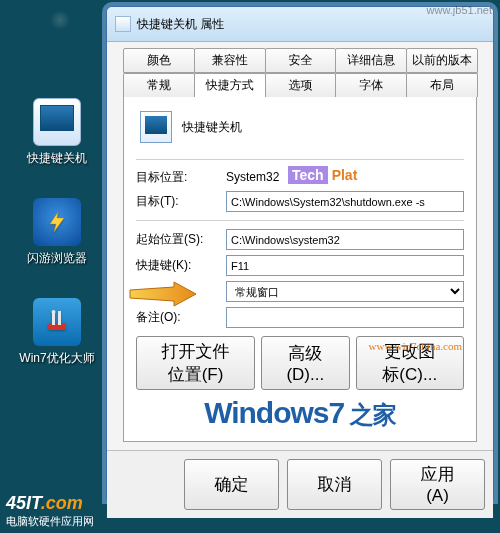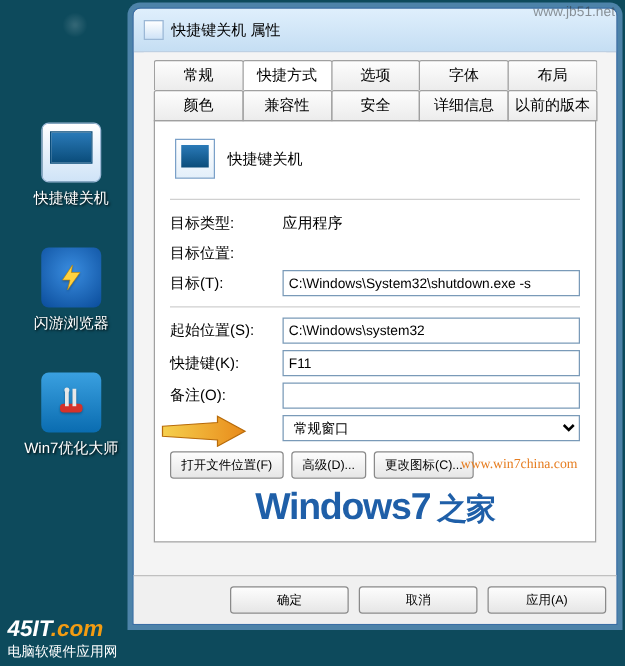"常规" div.tabs-row { order: before "颜色" -> after "颜色" }
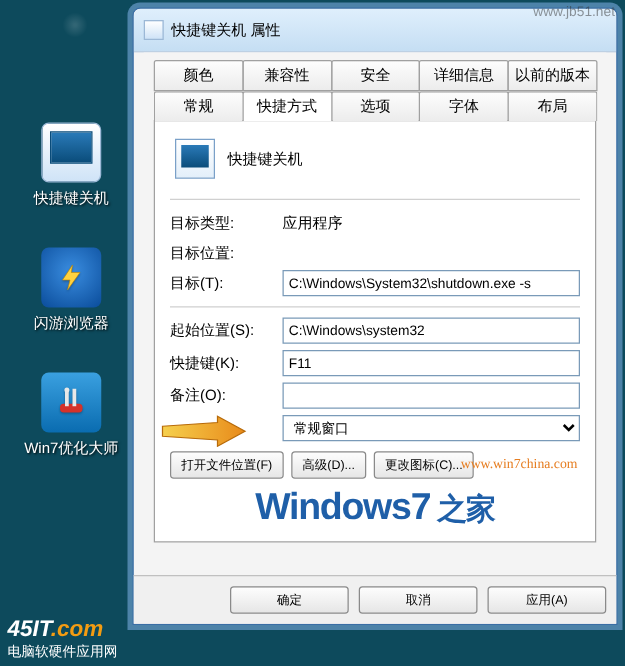"目标类型:" div.form-row { html: <div> <div>目标类型:</div> <div>应用程序</div> </div> -> none }
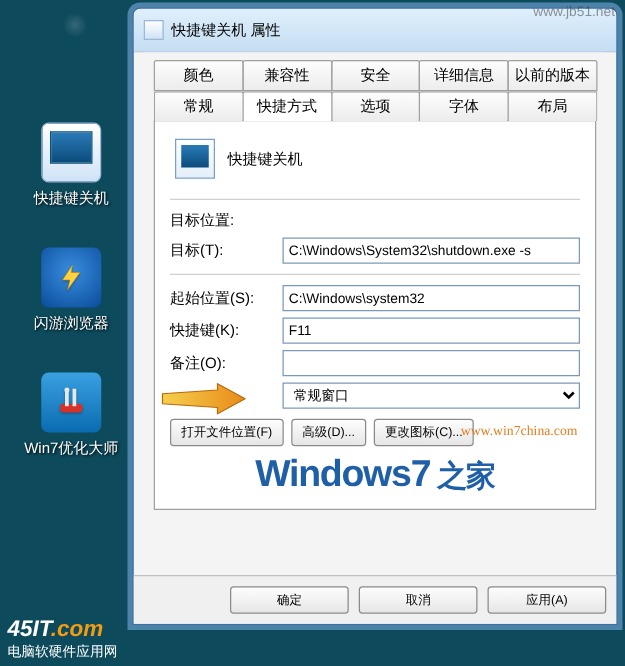"System32" div.val { html: none -> <div> <span>System32</span> <span> <span>Tech</span> <span>Plat</span> </span> </div> }
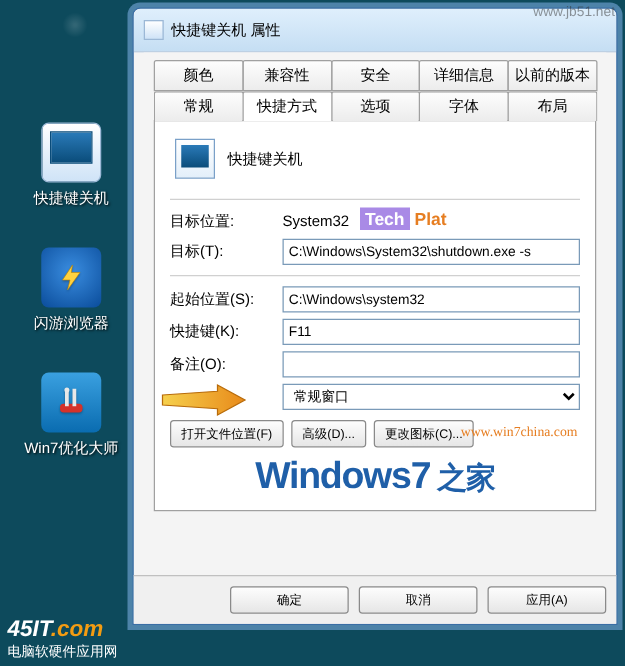"备注(O):" div.form-row { order: before "常规窗口" -> after "常规窗口" }
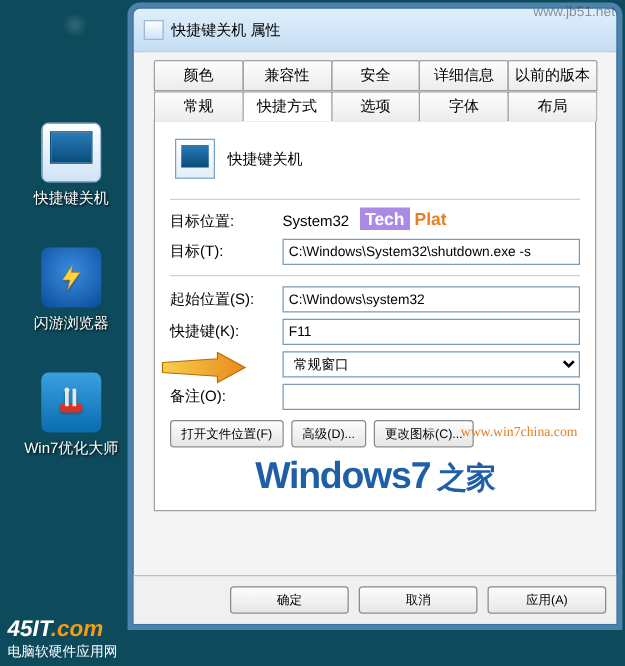"打开文件位置(F)" .btn { font-size: 10px -> 17px; padding: 3px 8px -> 3px 22px }
